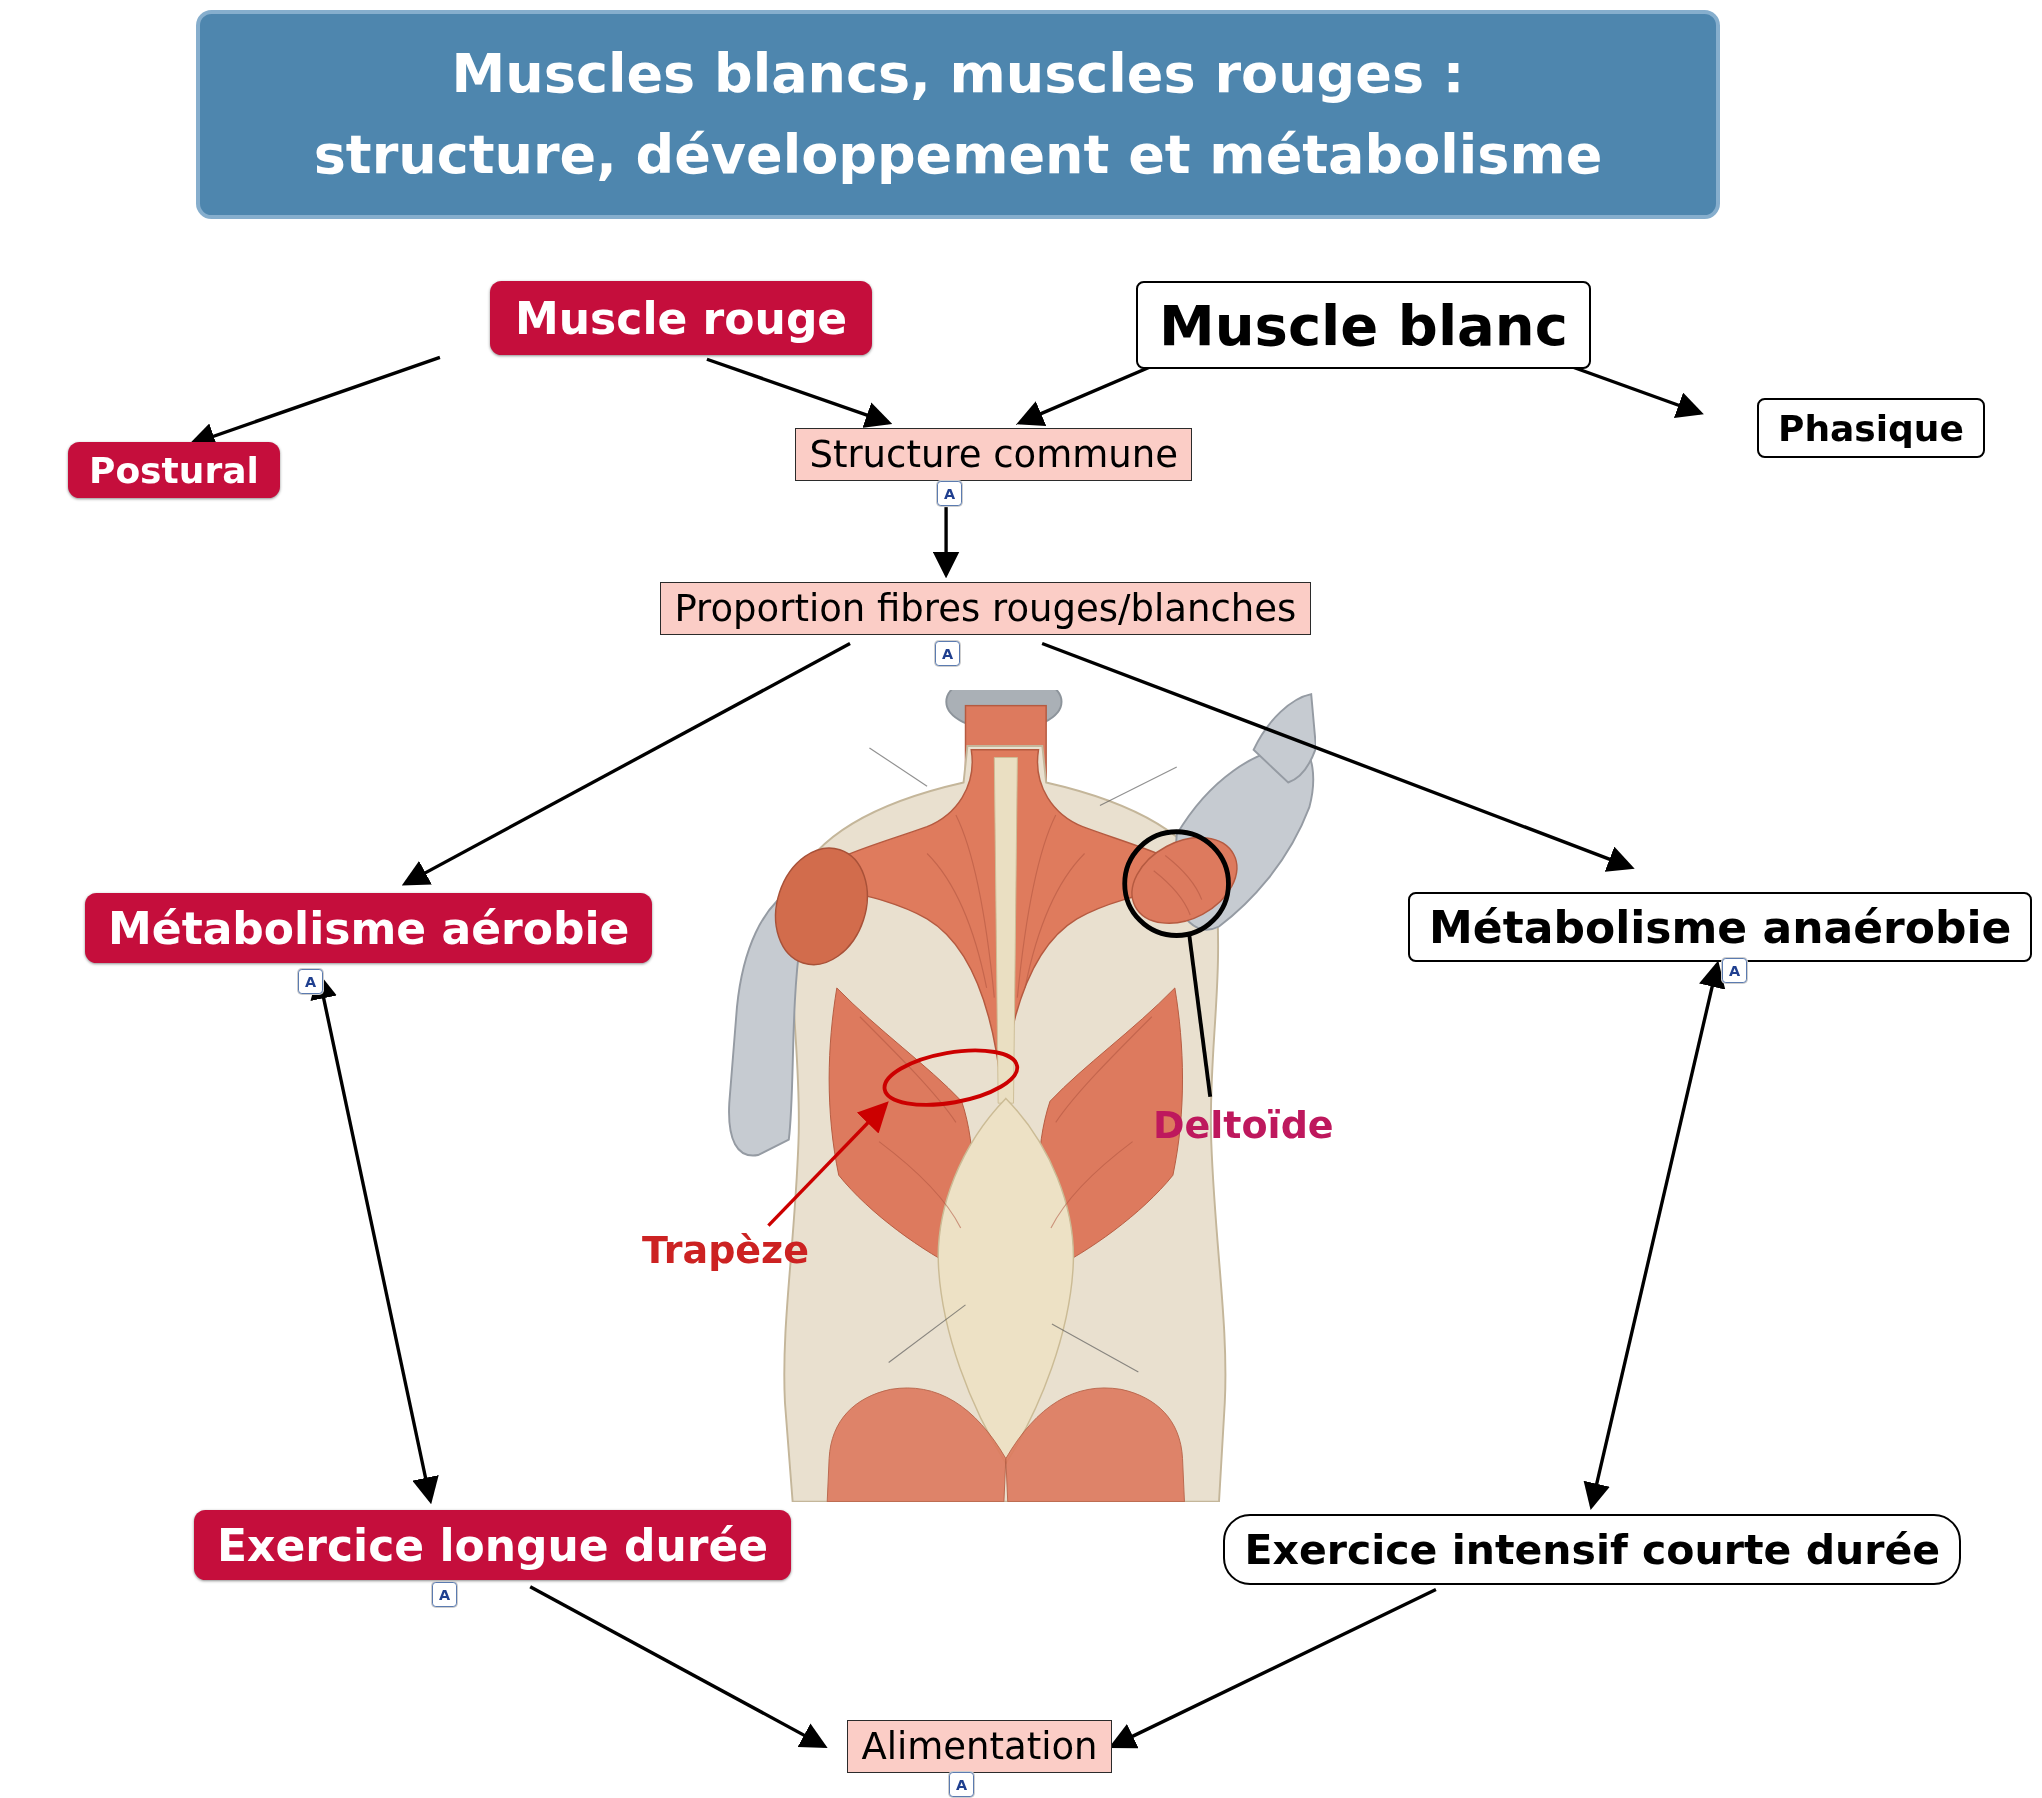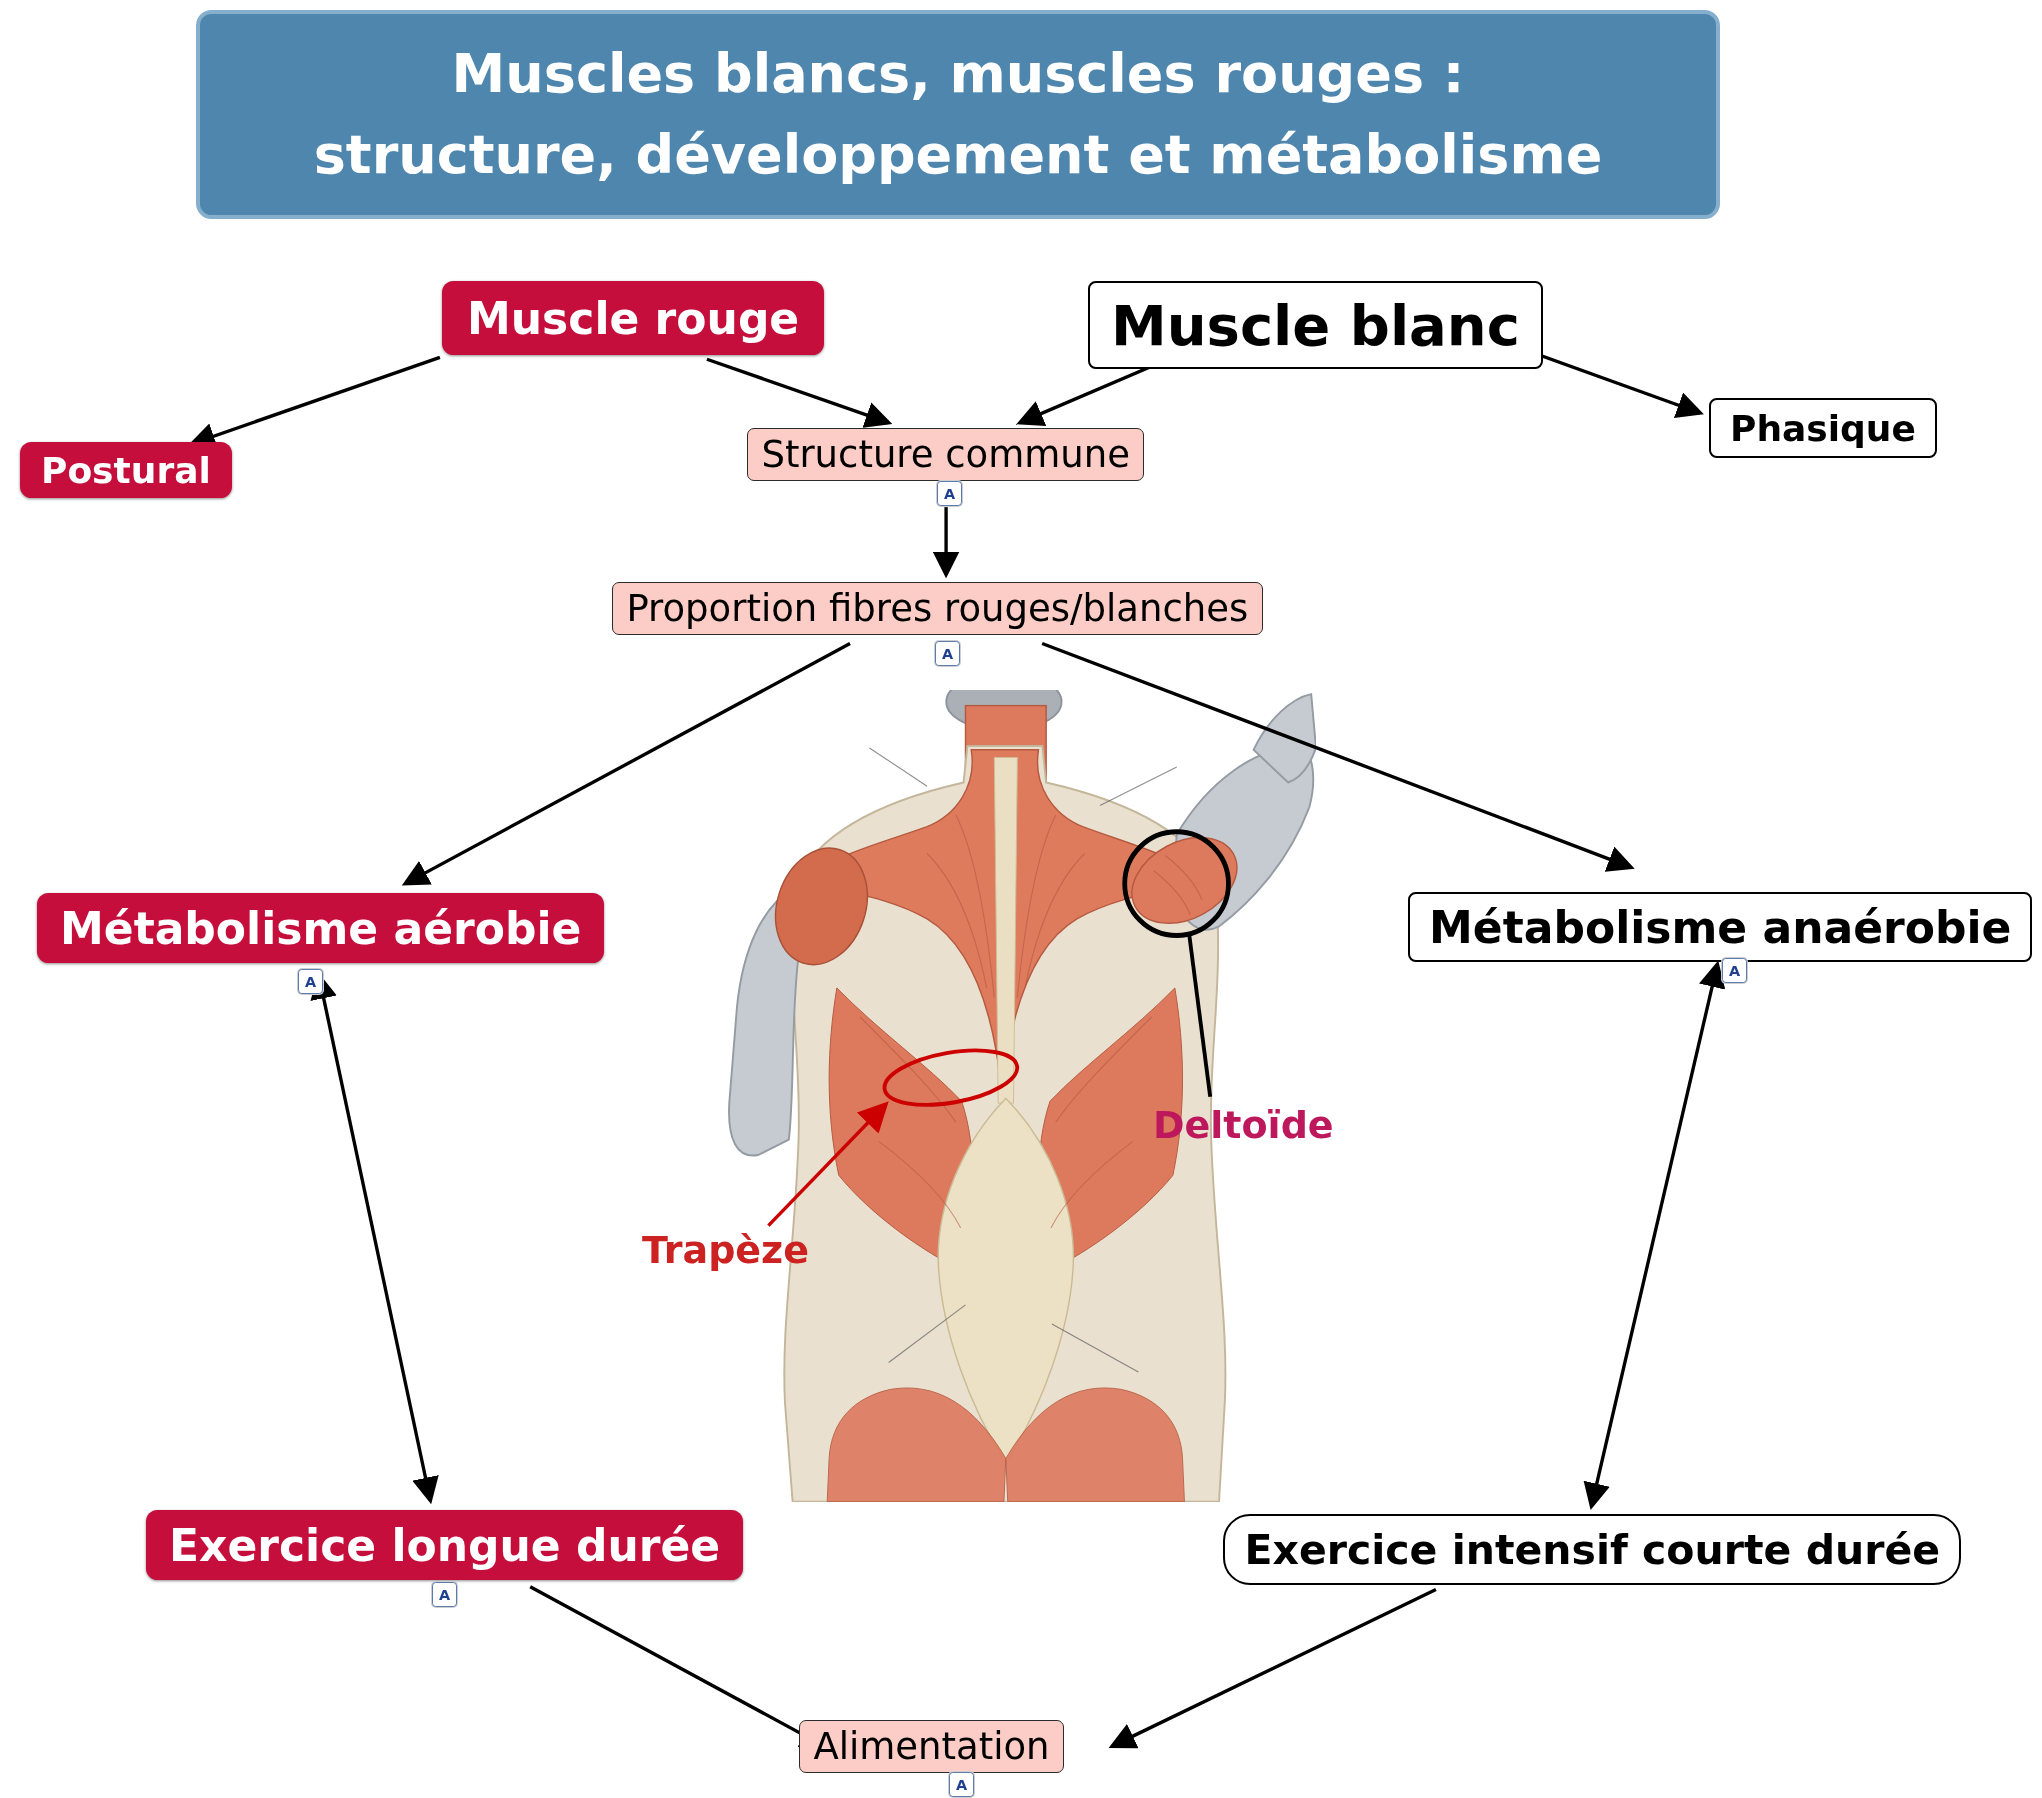"Muscle rouge" .node { margin-left: none -> 48px }
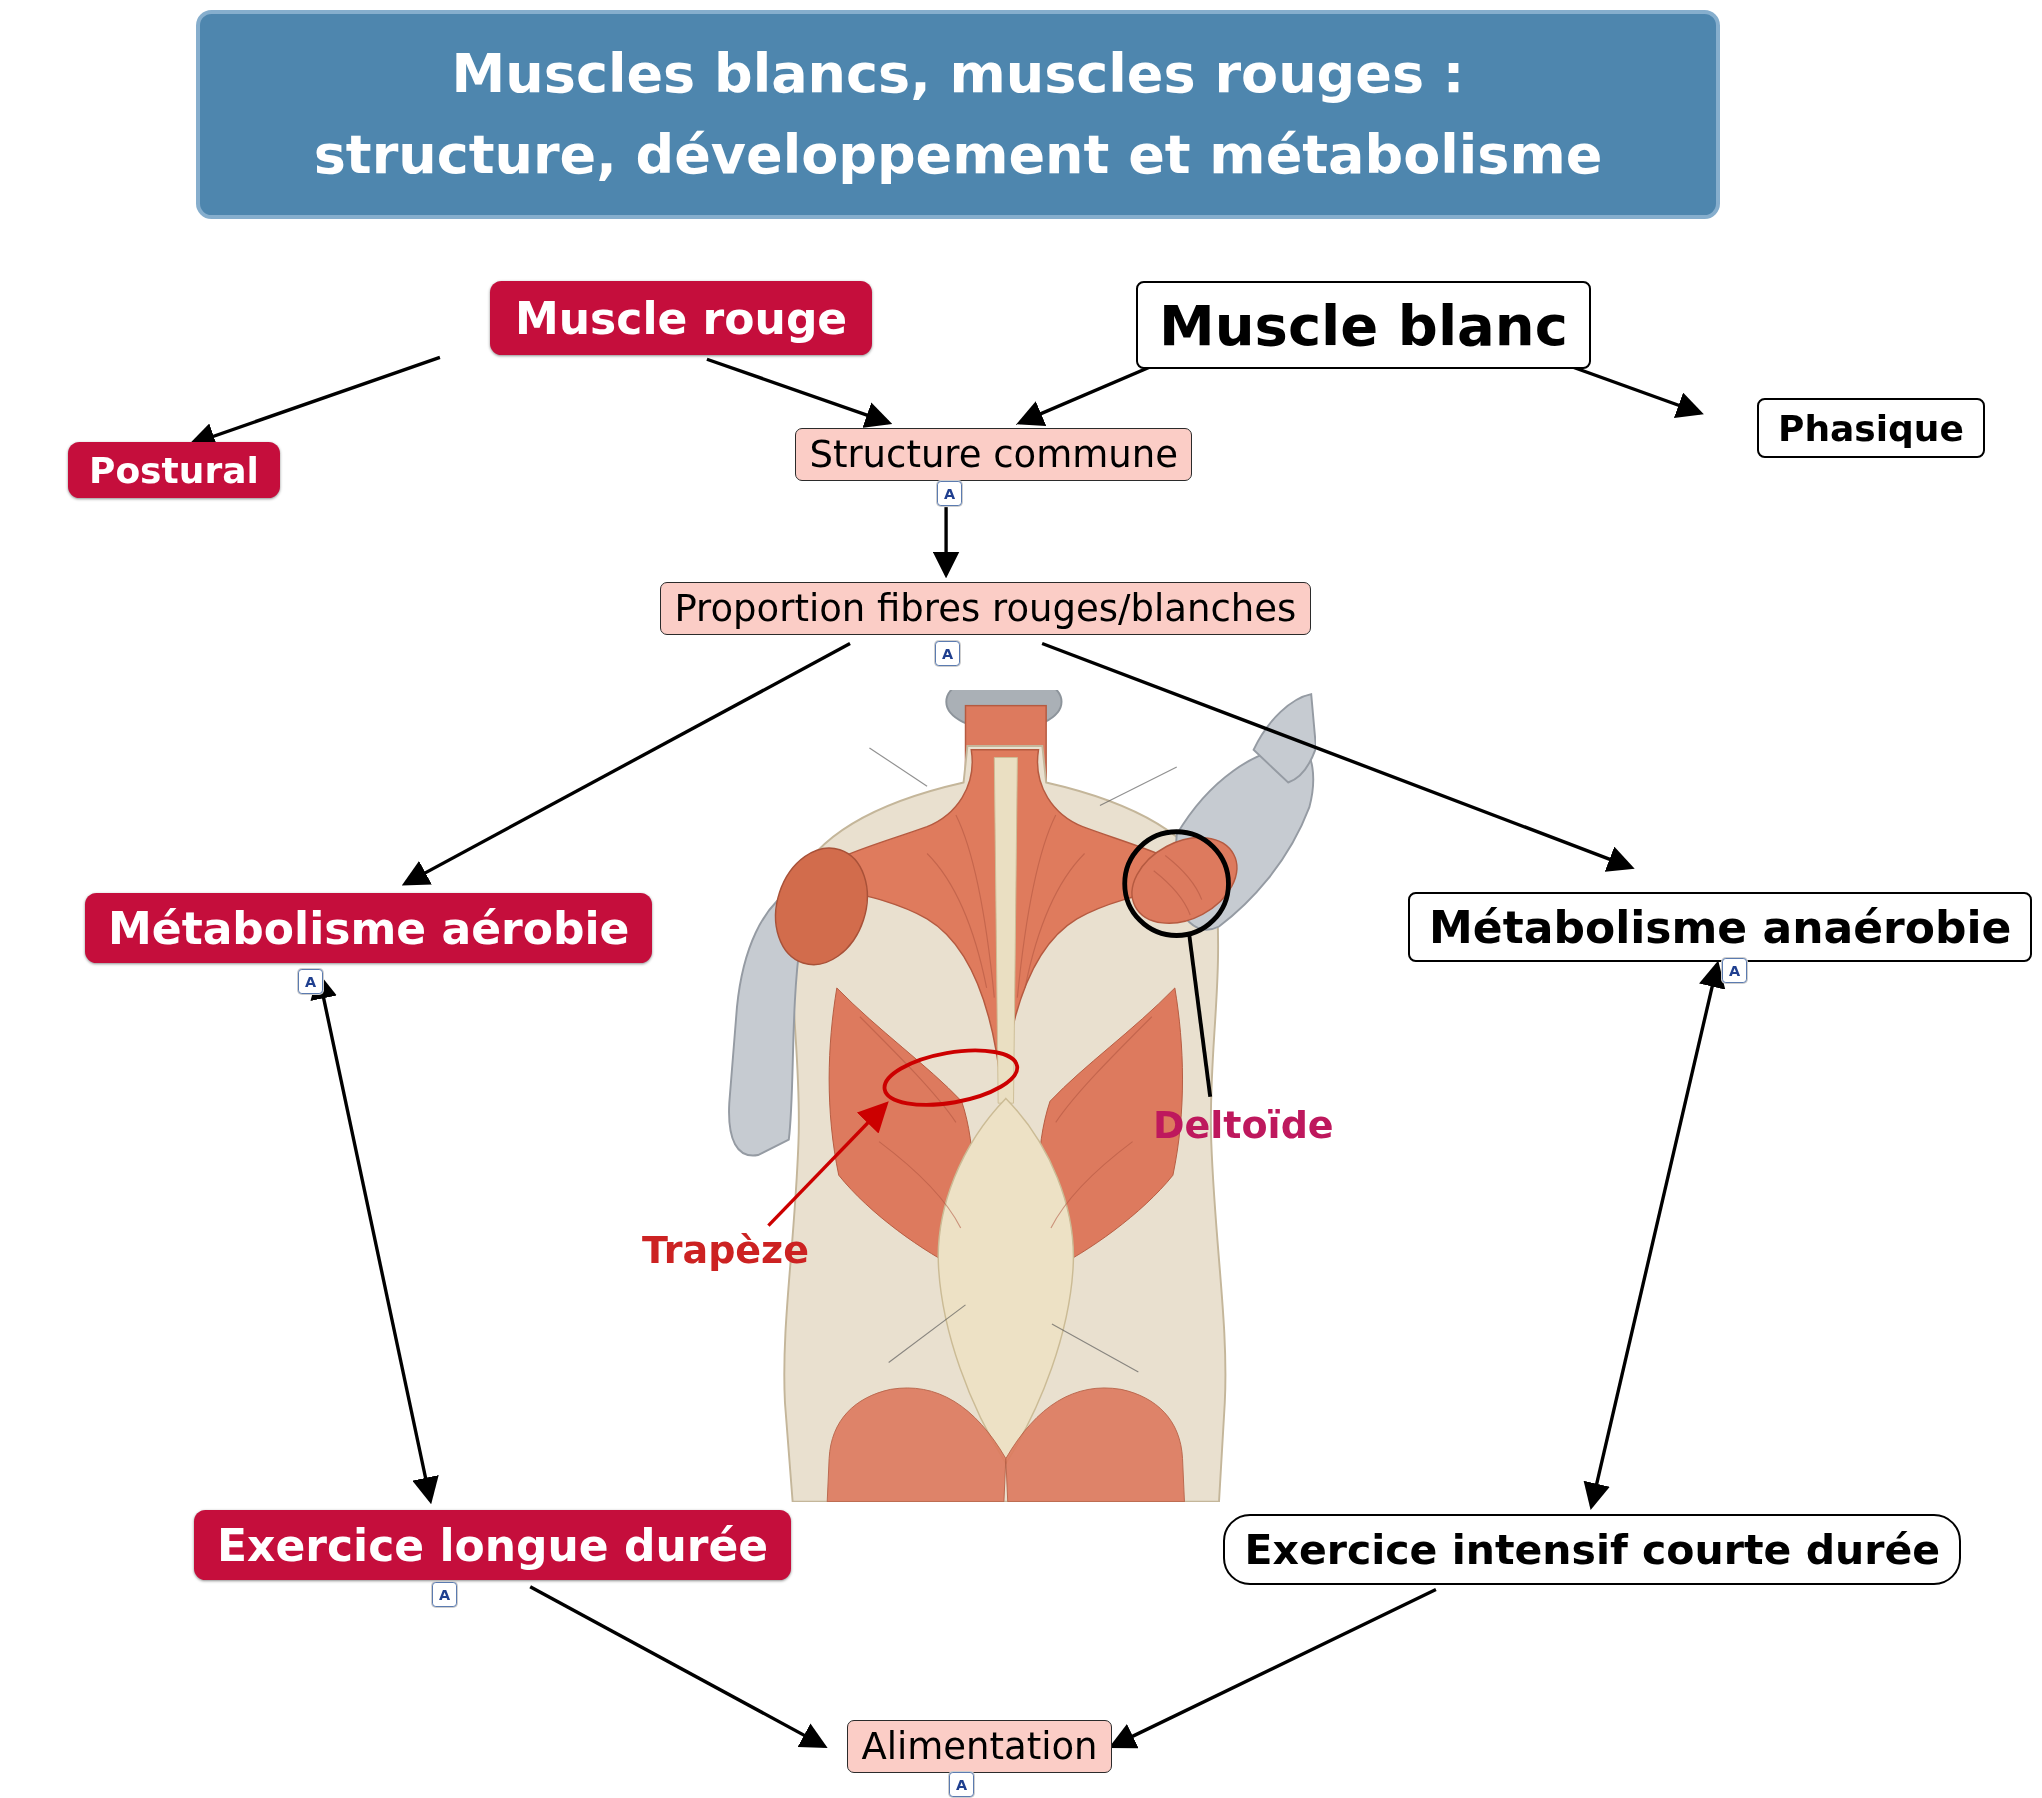"Structure commune" .node.pink { border-radius: 7px -> 0 }
